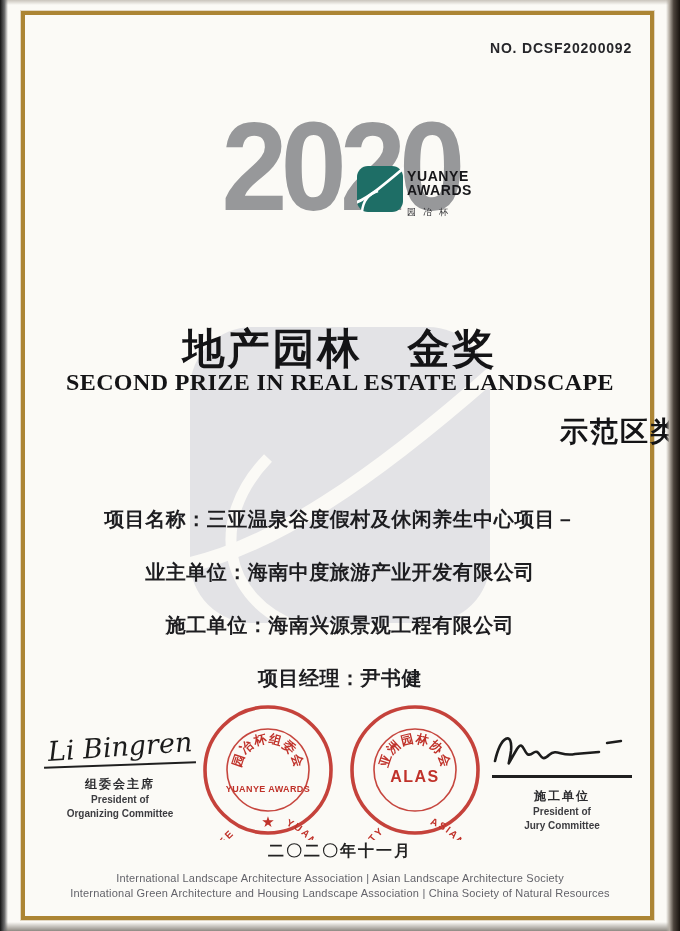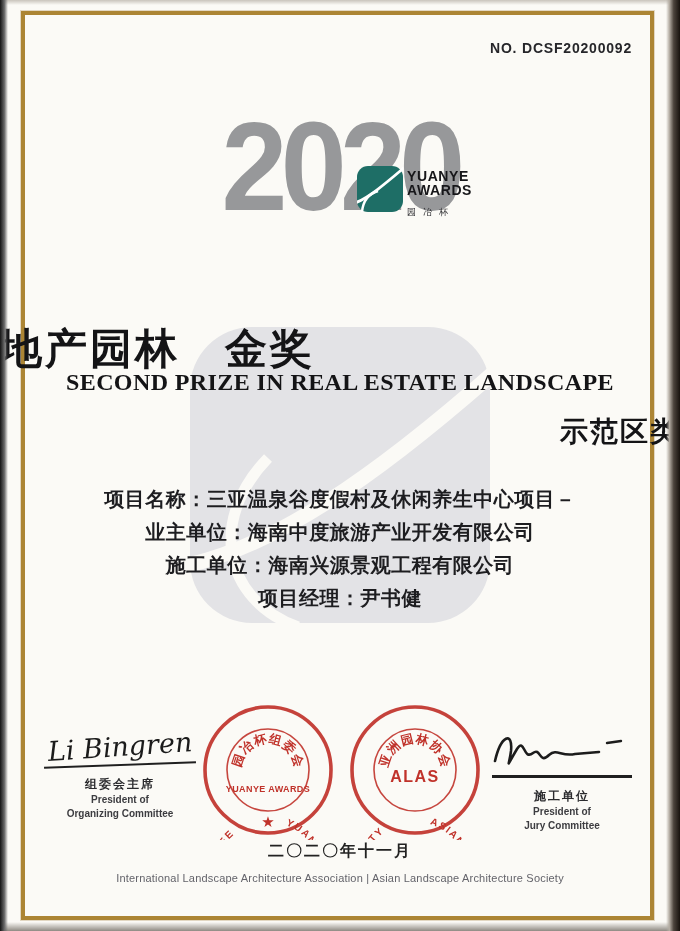"地产园林 金奖" .title-cn { text-align: none -> center }
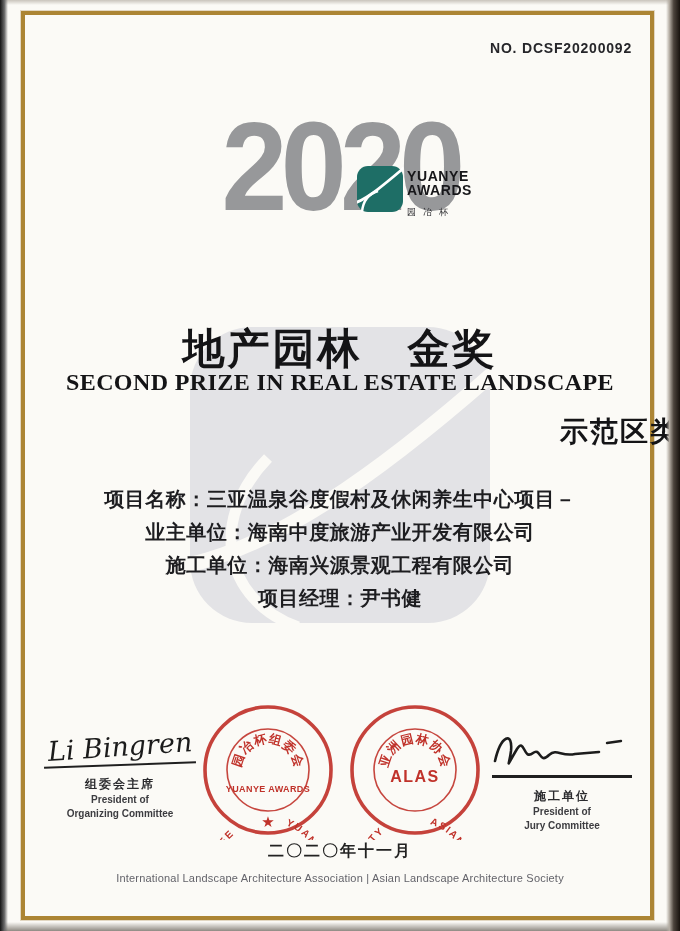"项目名称：三亚温泉谷度假村及休闲养生中心项目－" .project div { margin-top: none -> 20px }
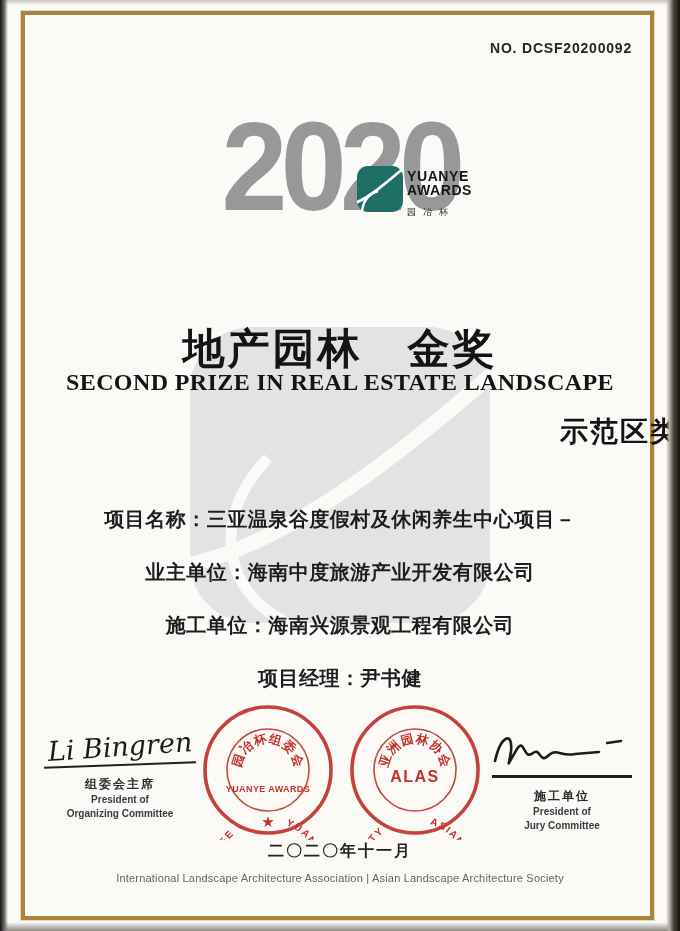"International Green Architecture and" div { html: none -> <div>International Green Architecture and Housing Landscape Association | China Society of Natural Resources</div> }
